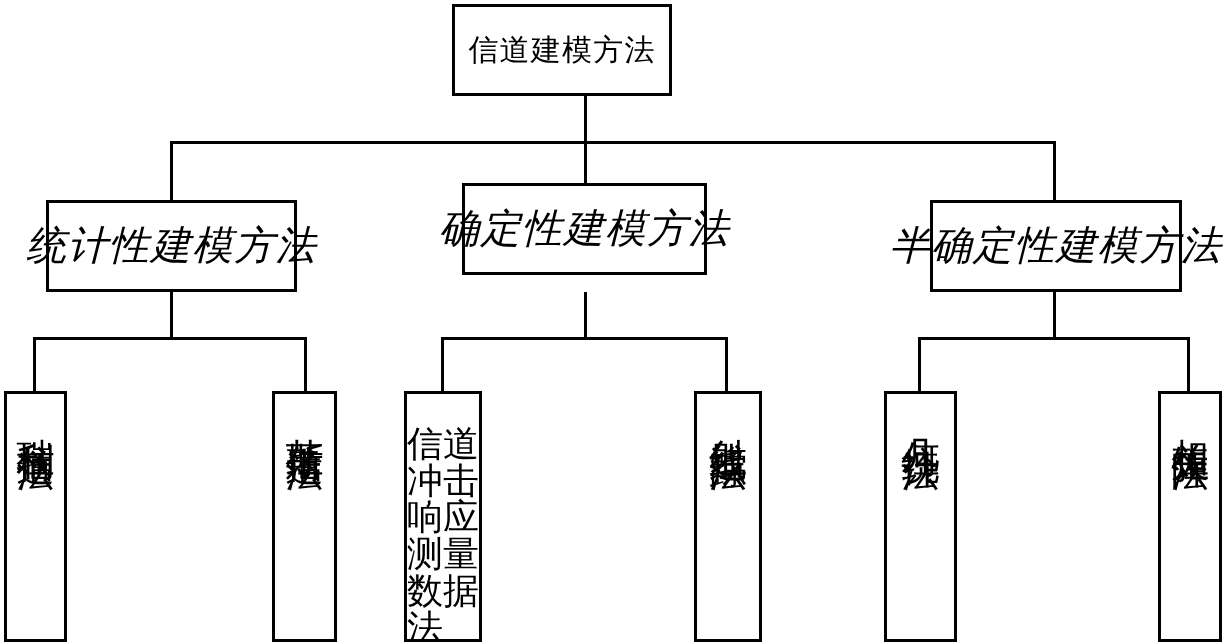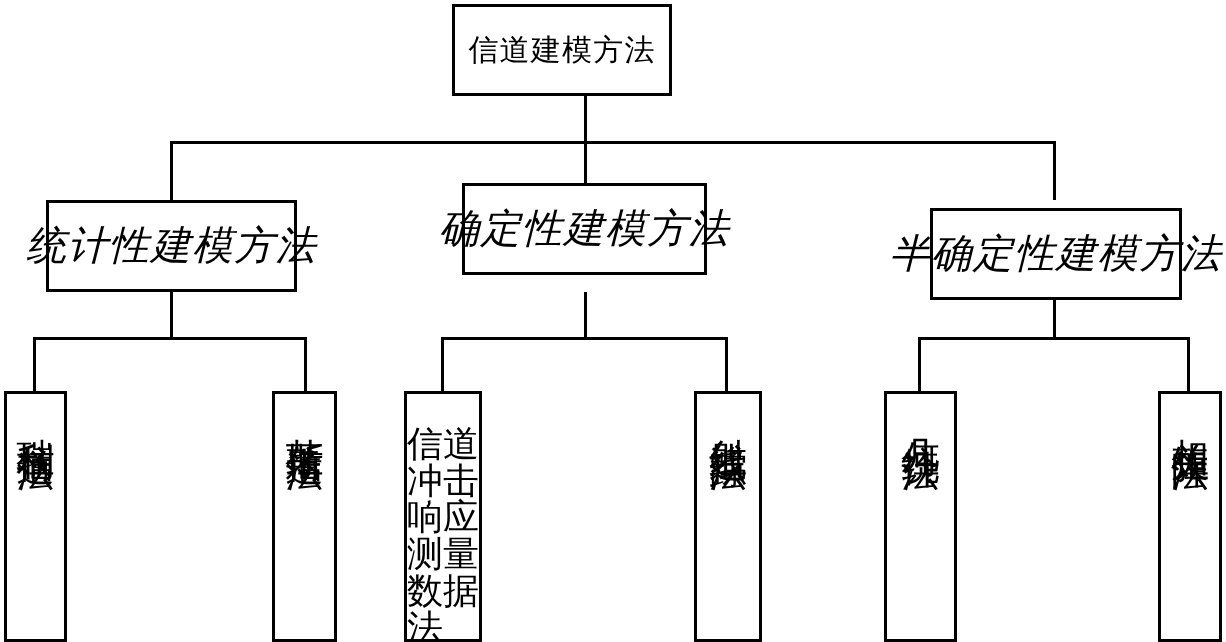"半确定性建模方法" #node-semi { top: 208px -> 200px }
